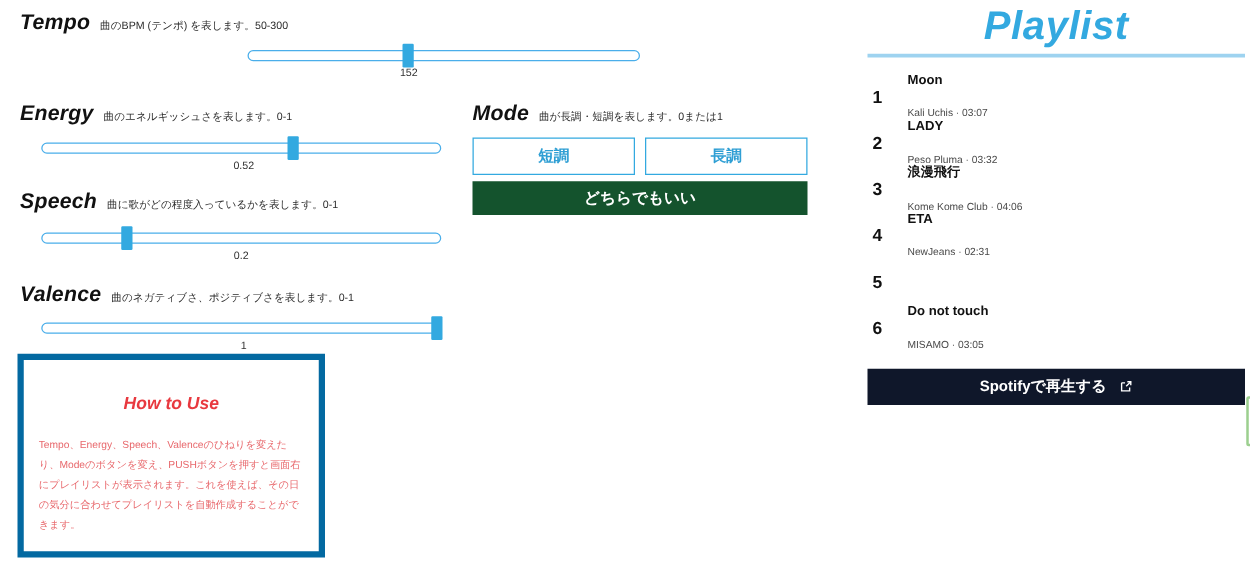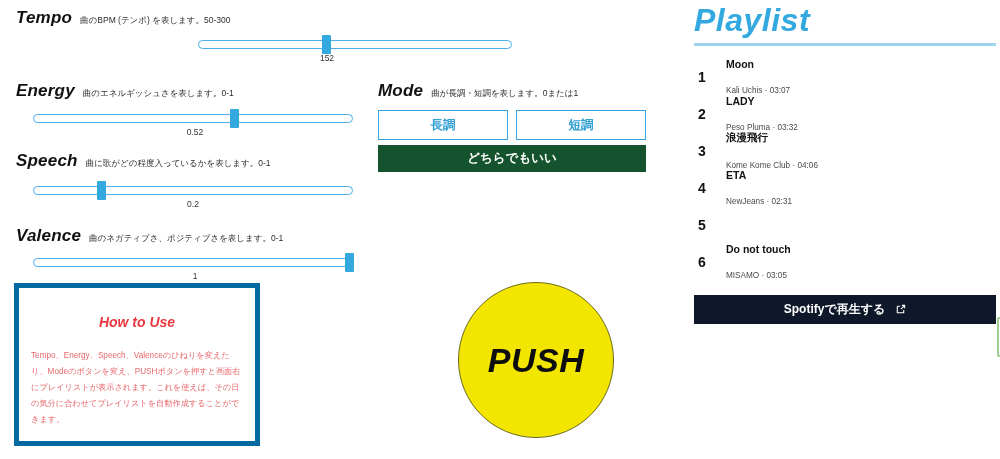"Playlist" .pl-title { text-align: left -> center }
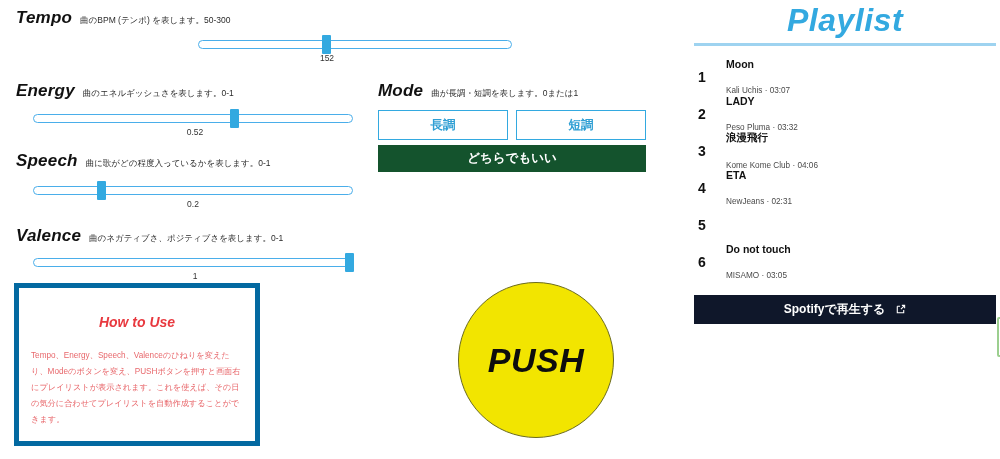"長調" div.mode-btn { order: before "短調" -> after "短調" }
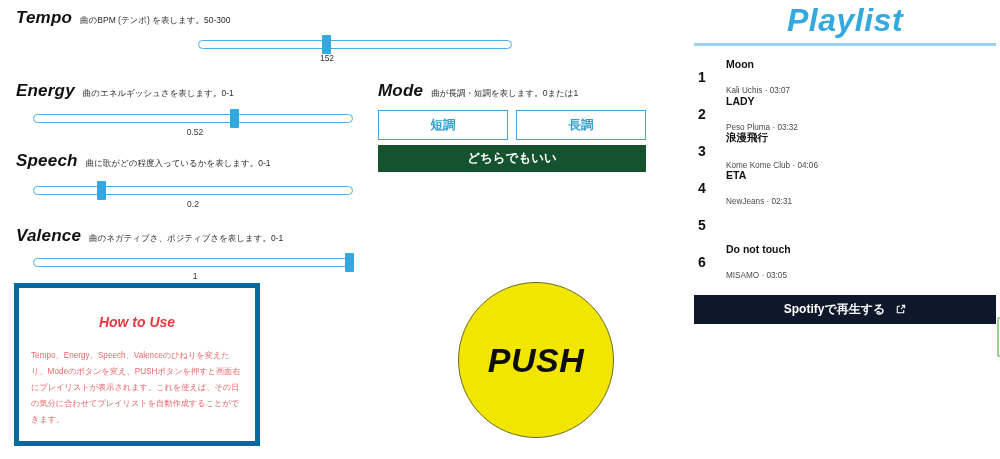"PUSH" div.push { html: <div> <span>PUSH</span> </div> -> none }
